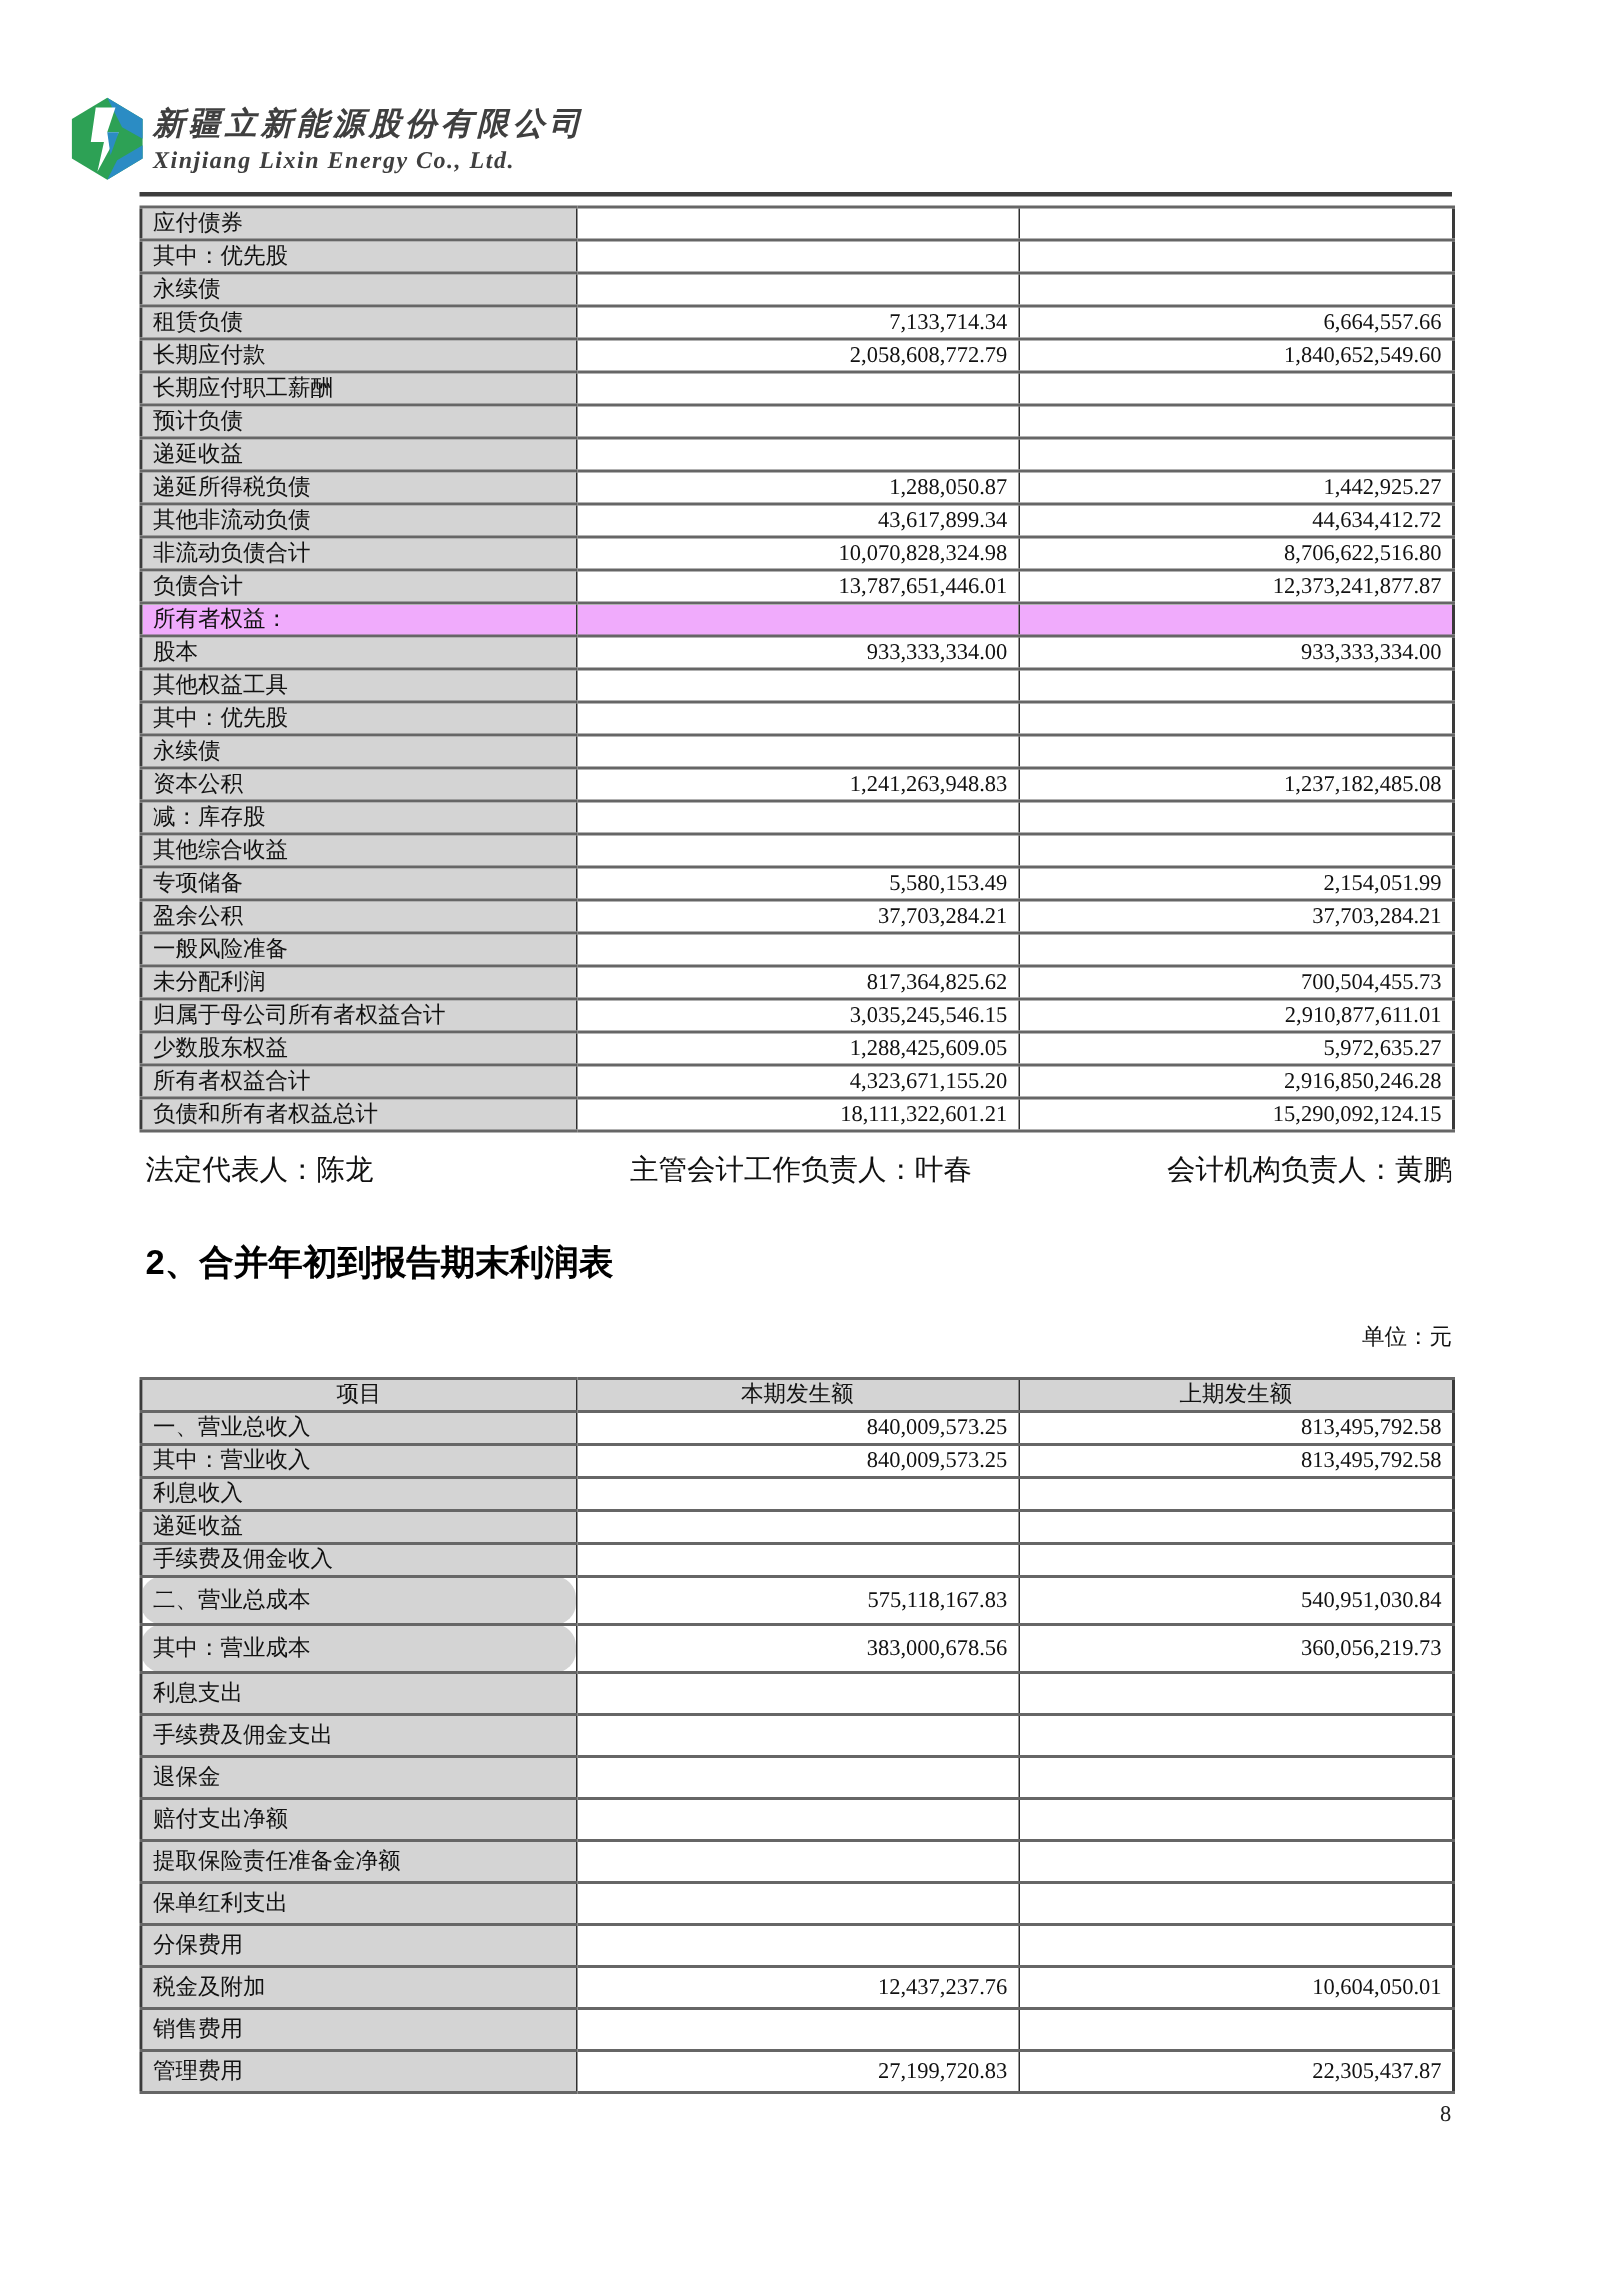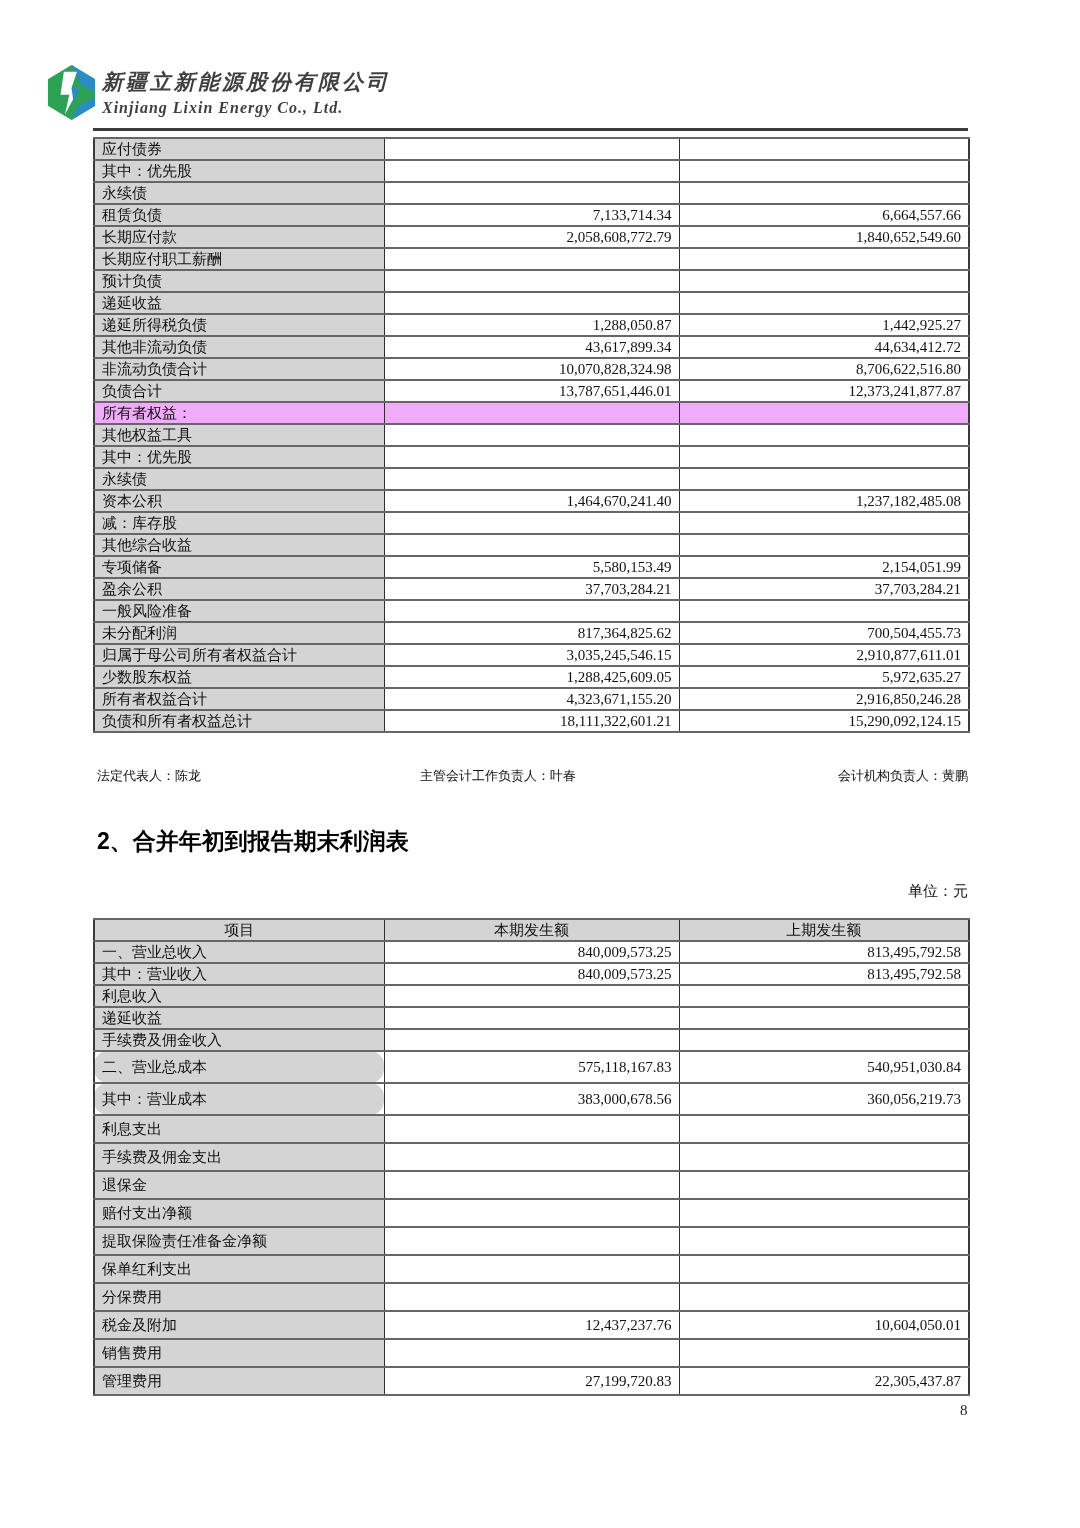"股本" tr { html: none -> <tr> <td>股本</td> <td>933,333,334.00</td> <td>933,333,334.00</td> </tr> }
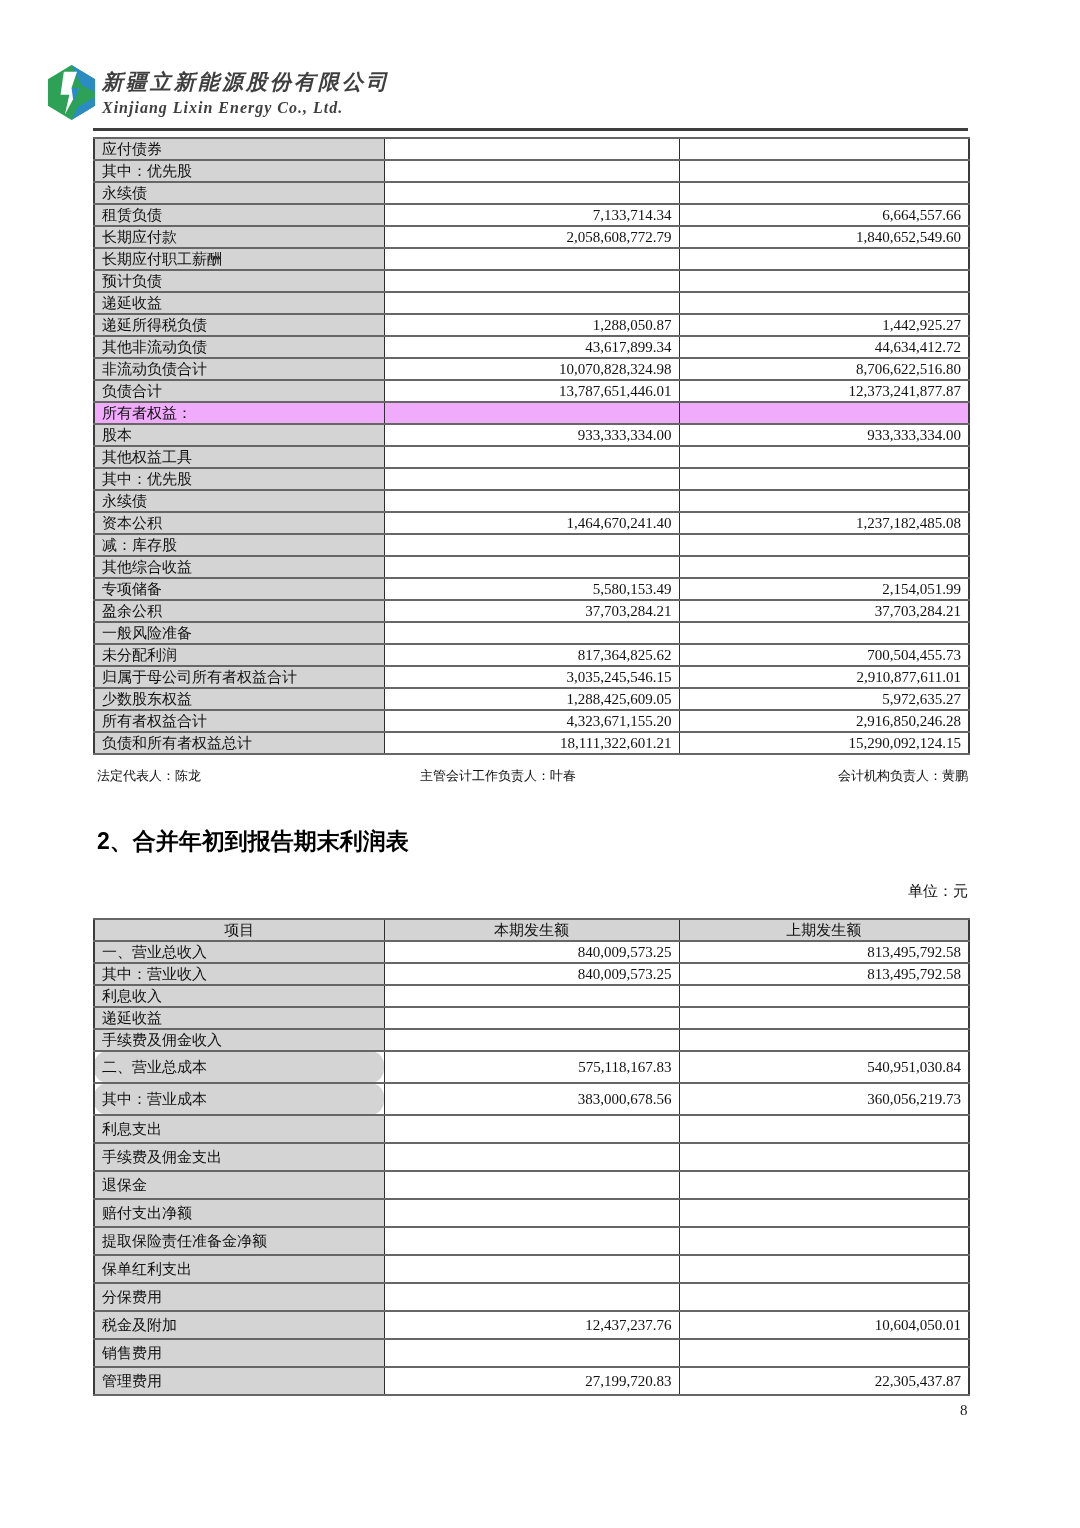"1,464,670,241.40" td.val { text: 1,464,670,241.40 -> 1,241,263,948.83 }
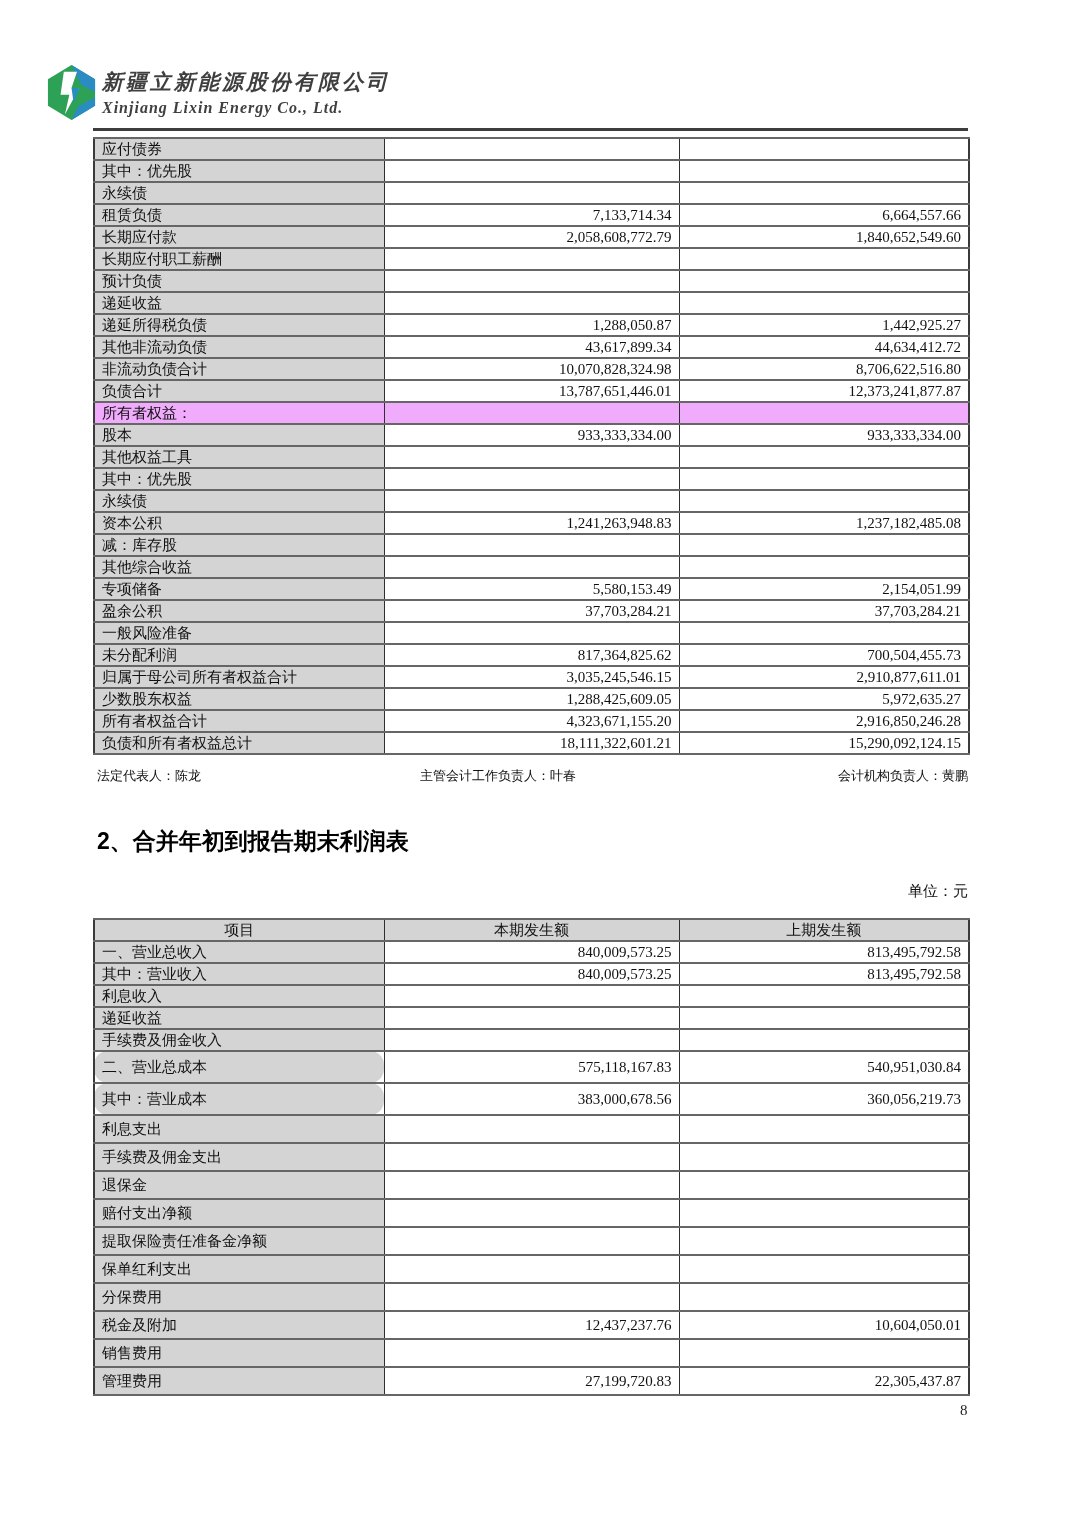"法定代表人：陈龙" .sign-line { font-size: 13px -> 19px }
